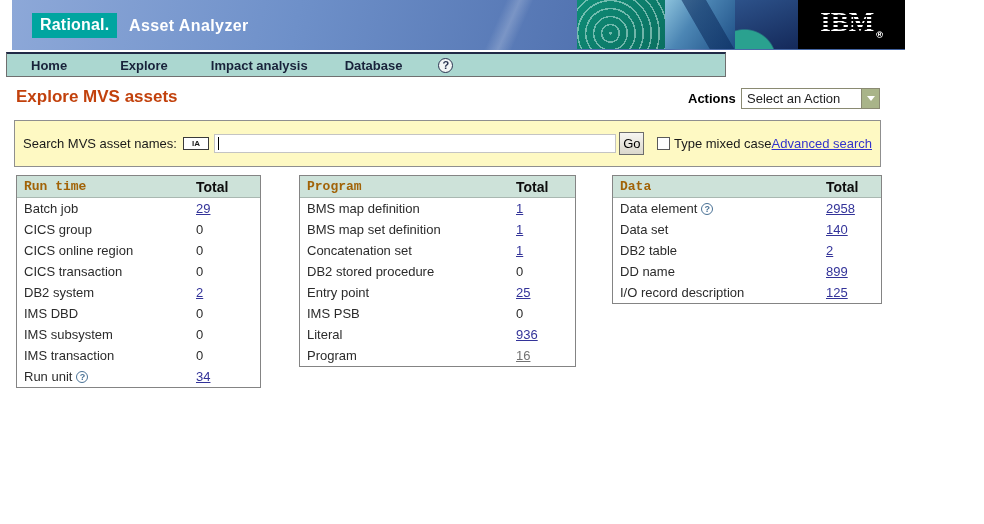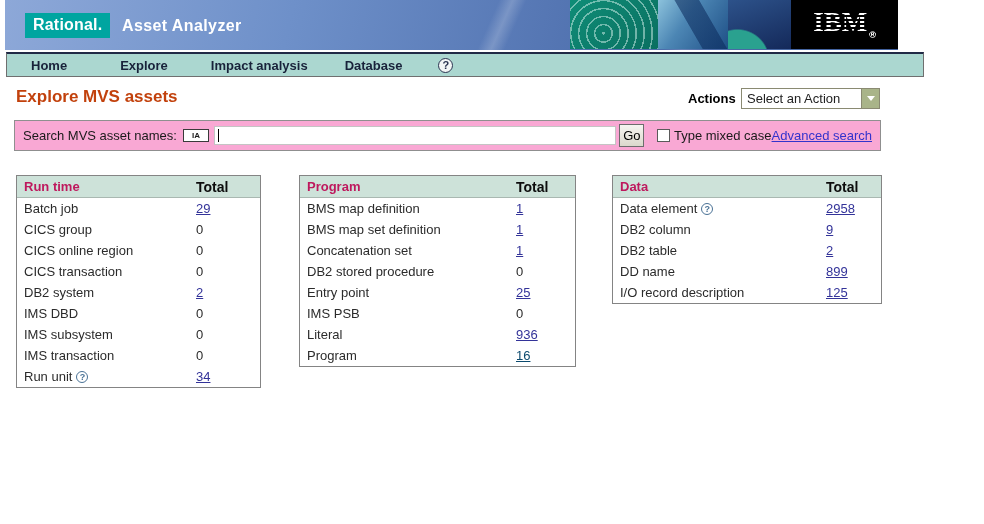"Rational." .banner { left: 5px -> 12px }
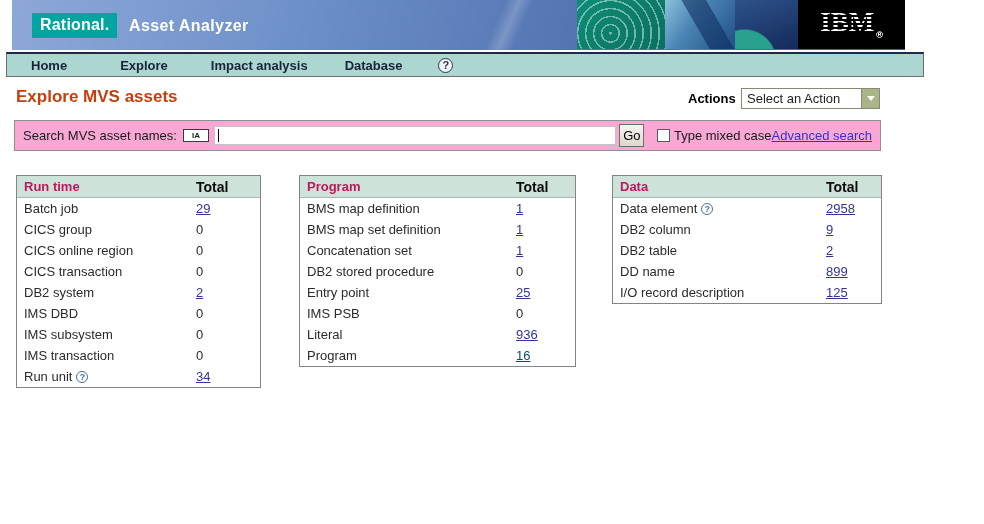"Home" .navbar { width: 918px -> 720px }
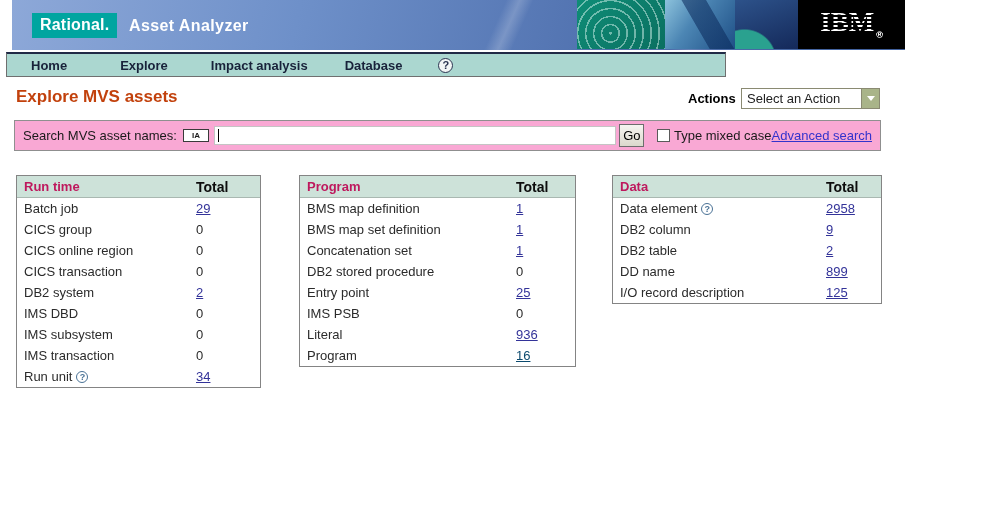"Search MVS asset names:" .search-panel { background: #f9a8d4 -> #fef9c3; height: 31px -> 47px }
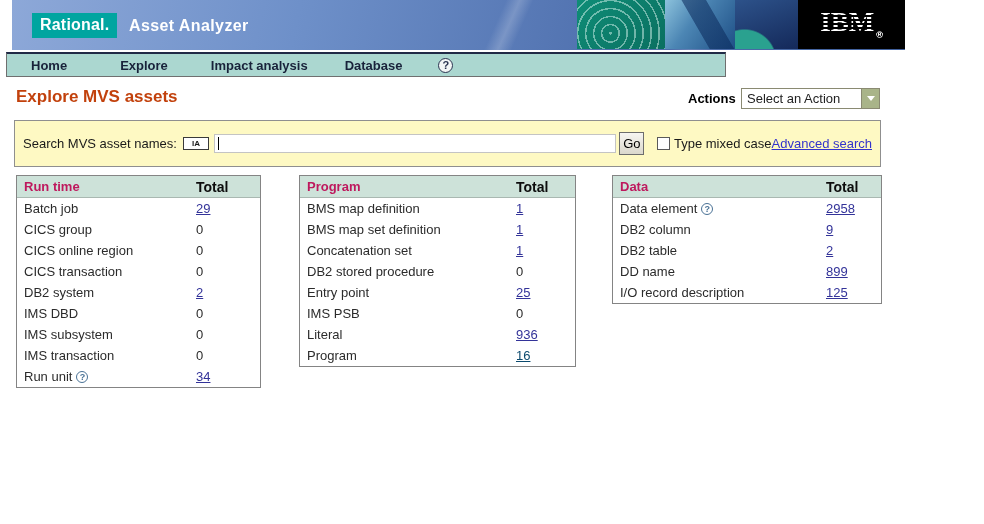"Run time" .tname { color: #be185d -> #a16207; font-family: none -> Liberation Mono, monospace }
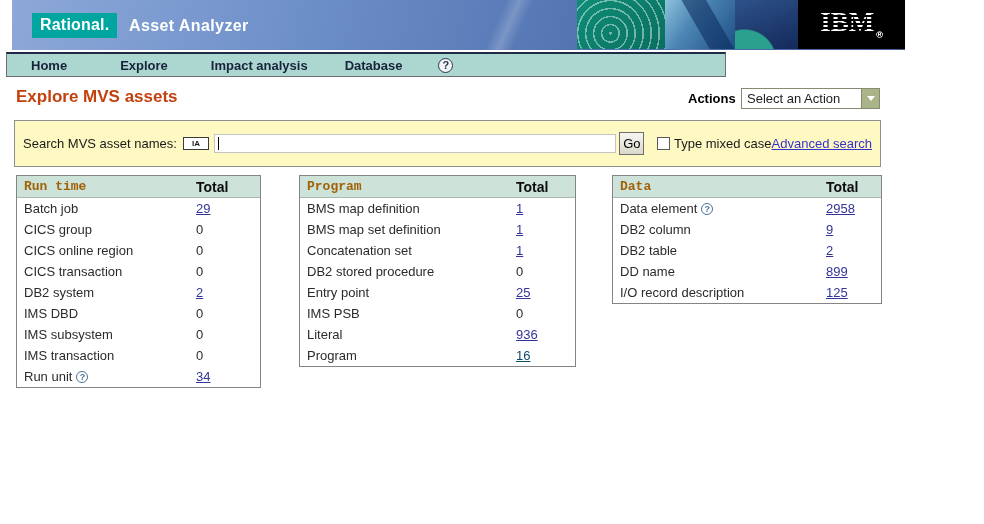"Data set" div.trow { html: none -> <div> <span> <span>Data set</span> </span> <span><a>140</a></span> </div> }
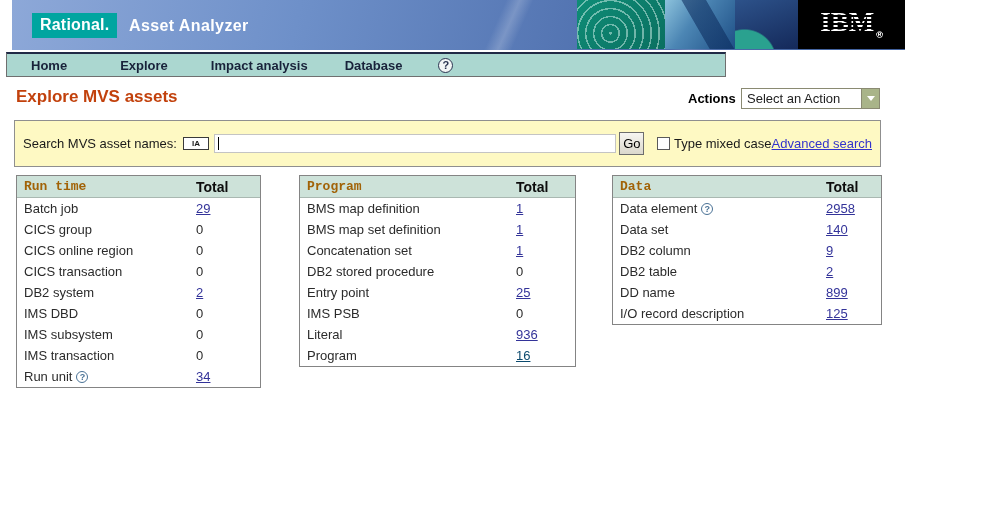"DB2 column" div.trow { html: <div> <span> <span>DB2 column</span> </span> <span><a>9</a></span> </div> -> none }
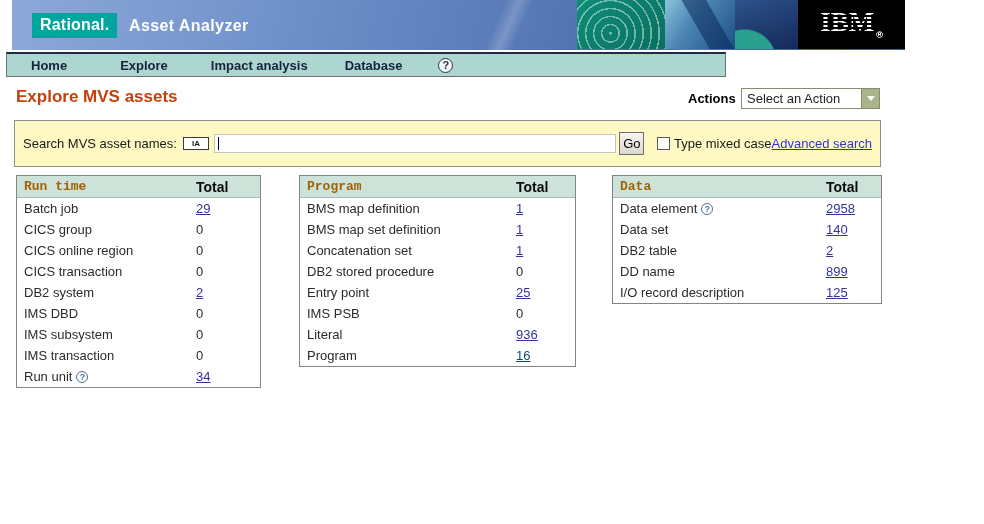"16" .tlink.visited { color: #0c4a6e -> #737373 }
